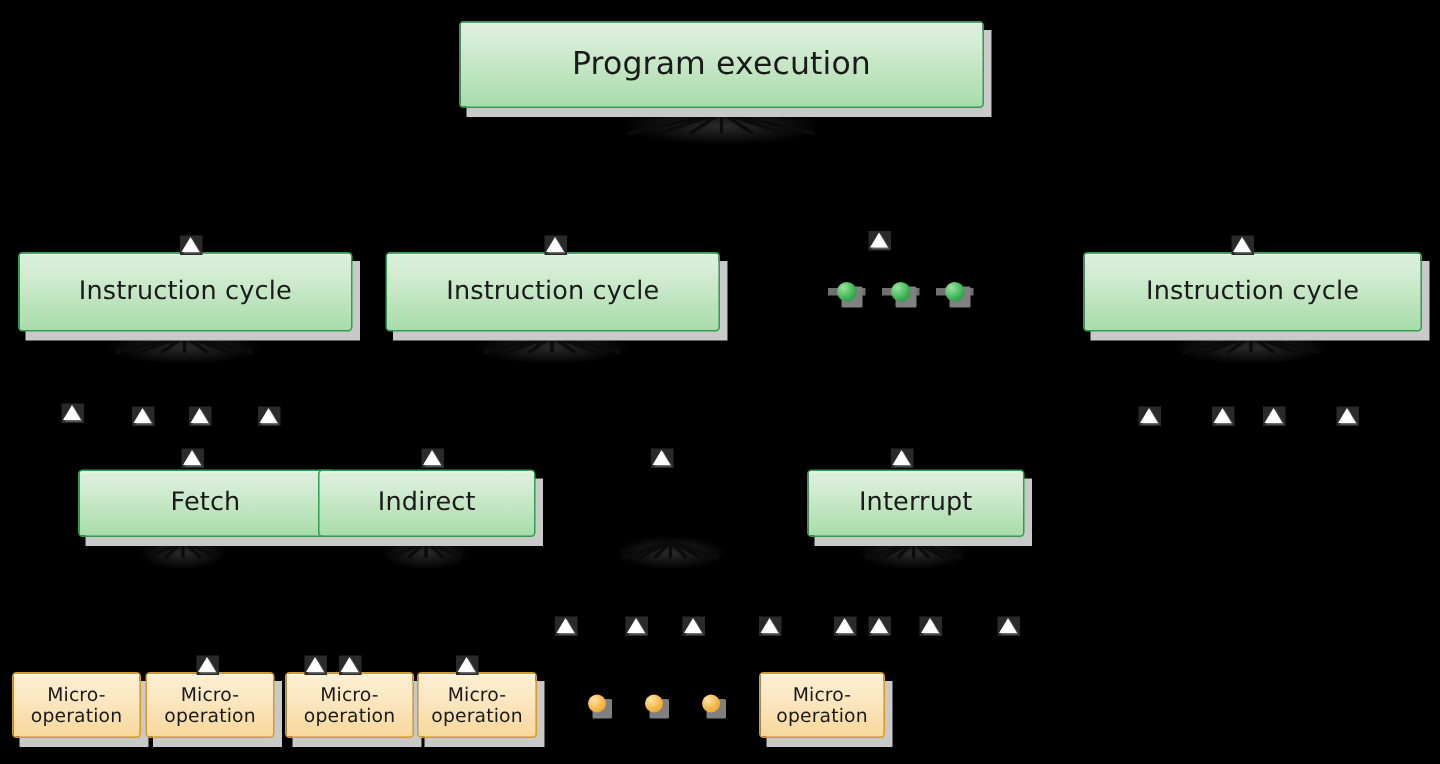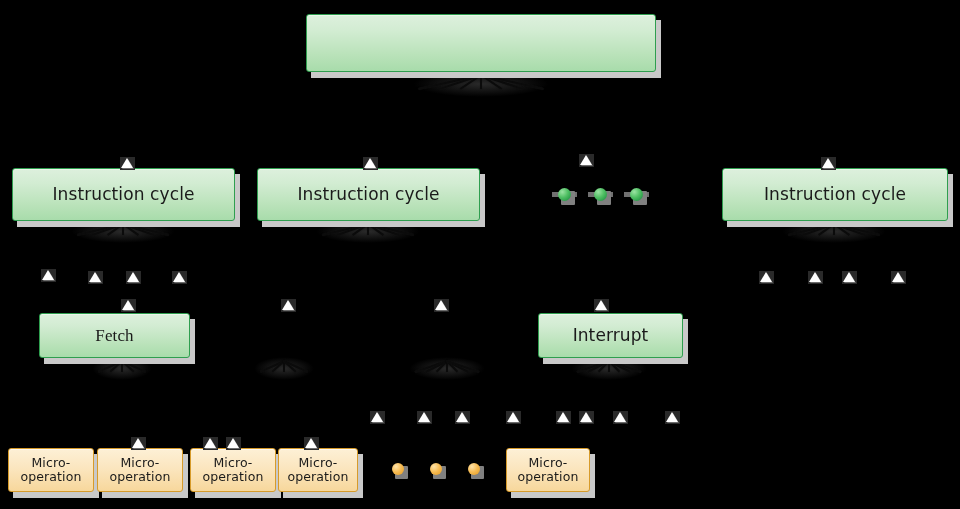"Program execution" div.lbl { html: none -> <div>Program execution</div> }
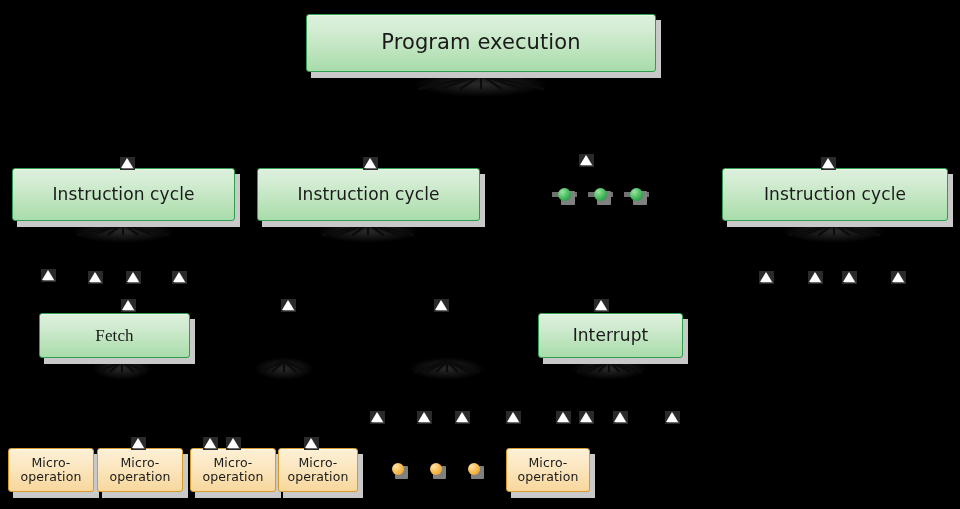"Fetch" div.node { font-family: Liberation Serif, serif -> none; left: 39px -> 52px; width: 151px -> 170px }
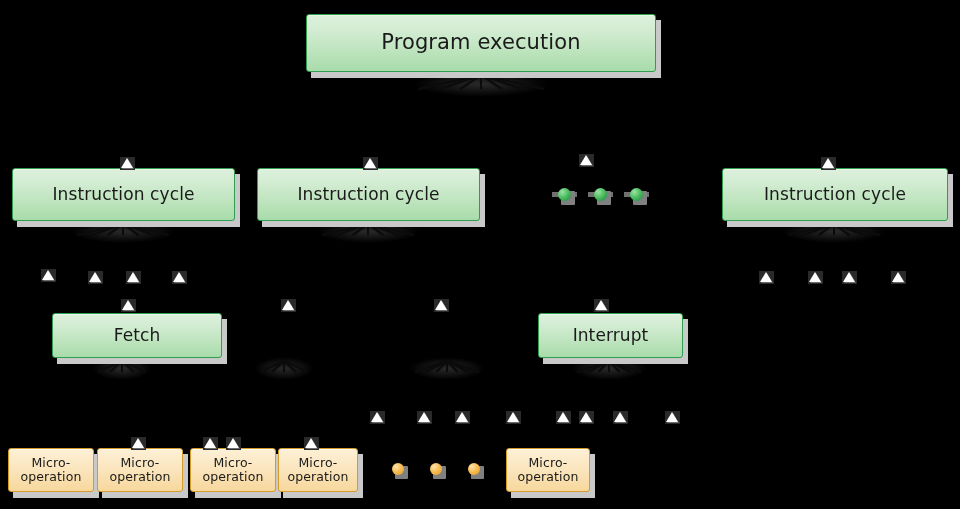"Indirect" div.node { html: none -> <div> <div></div> <div>Indirect</div> </div> }
